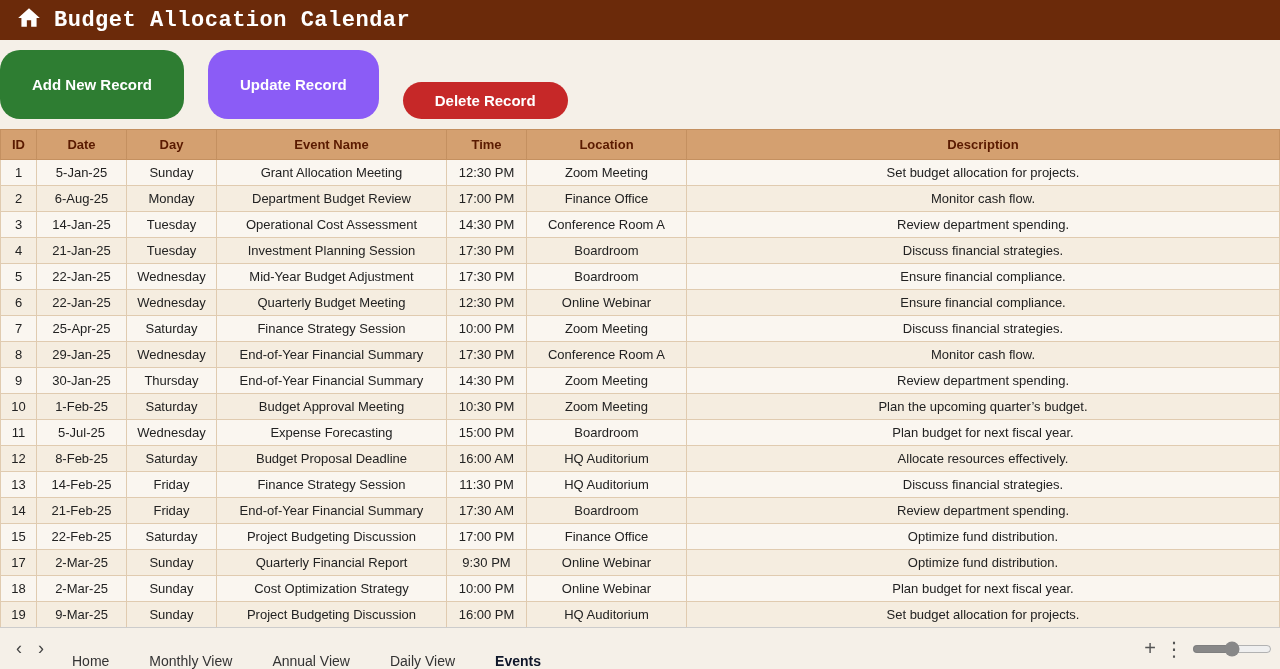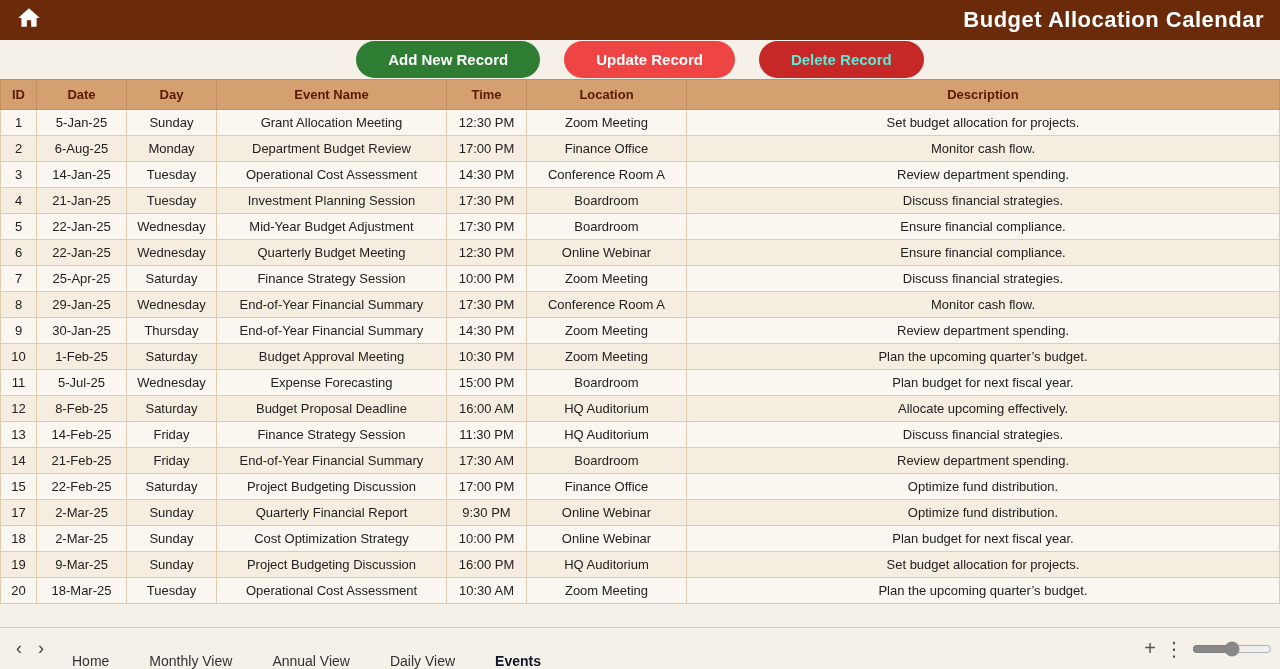"Budget Allocation Calendar" .app-title { font-family: none -> Liberation Mono, monospace; text-align: right -> left }
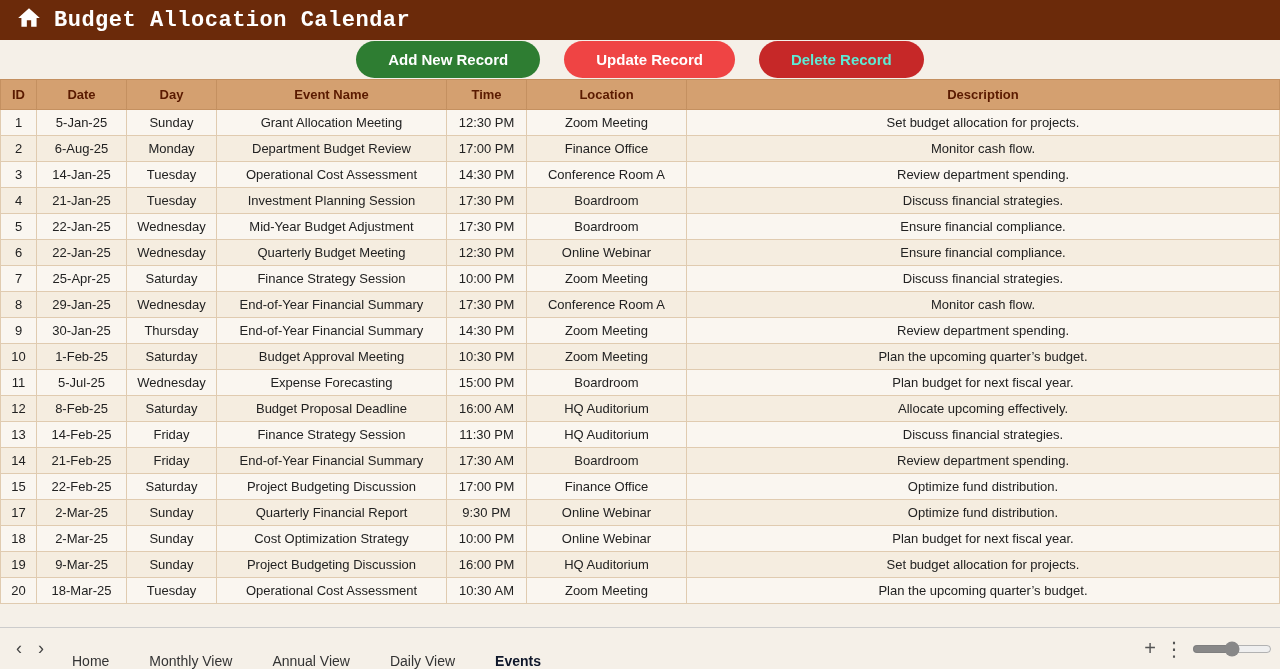"Add New Record" .toolbar { justify-content: center -> none; padding: 1px 0 -> 10px 0 }
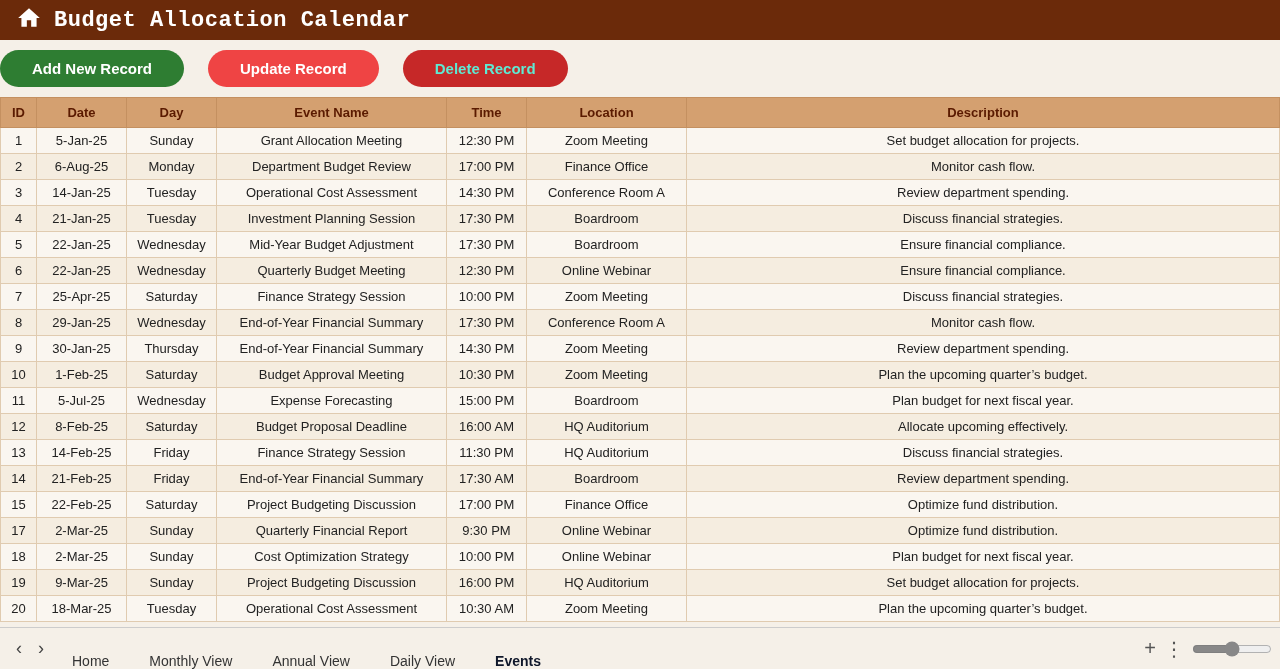"Update Record" .btn-update { background: #ef4444 -> #8b5cf6 }
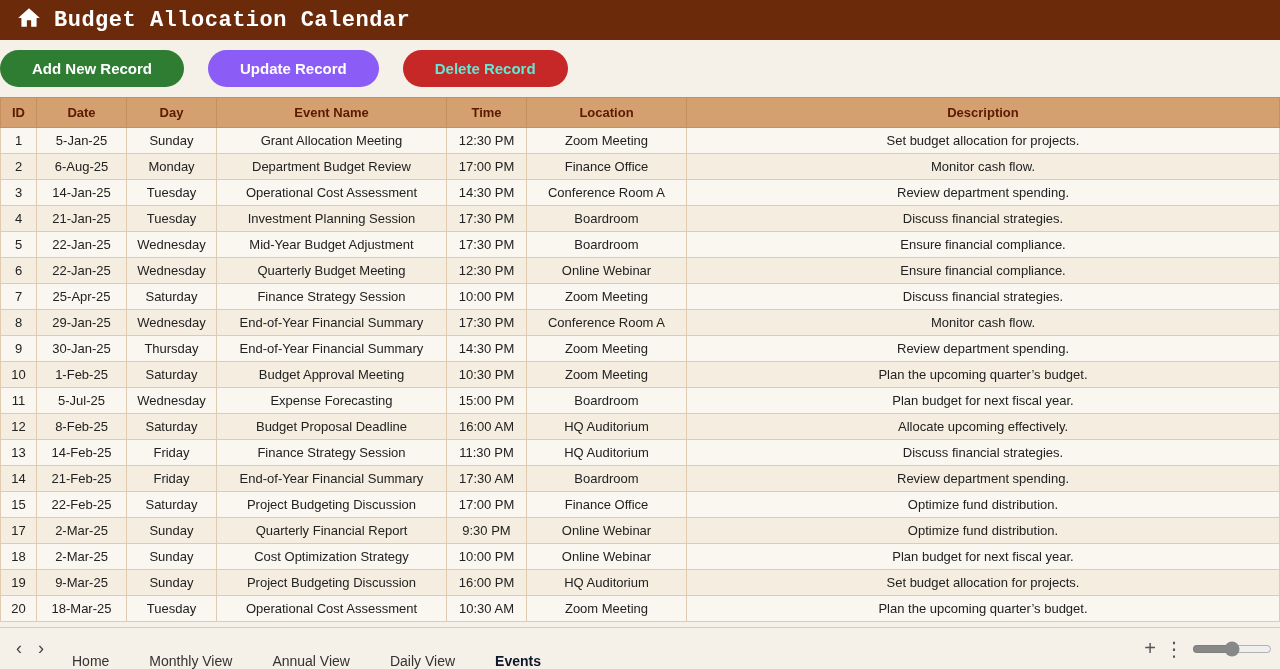"Delete Record" .btn-delete { color: #5eead4 -> #ffffff; margin-top: none -> 32px }
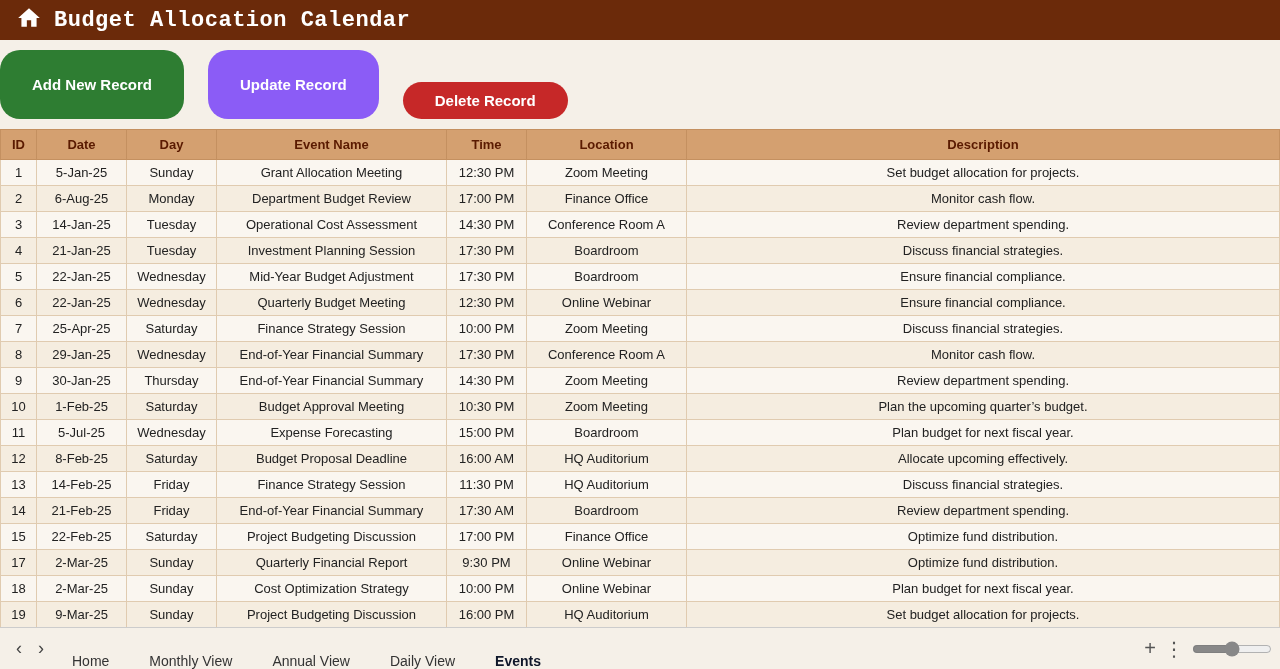"Allocate upcoming effectively." td { text: upcoming -> resources }
